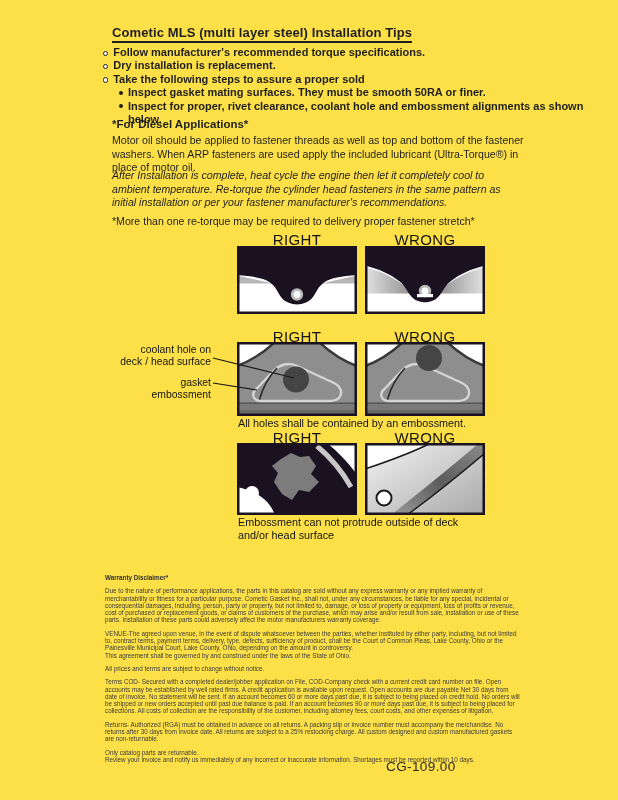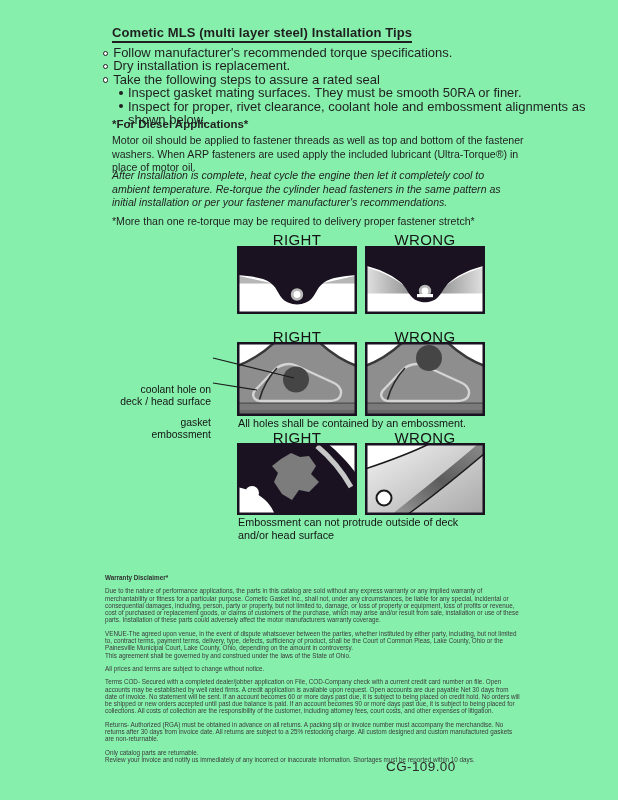"Cometic MLS (multi layer steel)" .page { background: #86efac -> #fde047 }
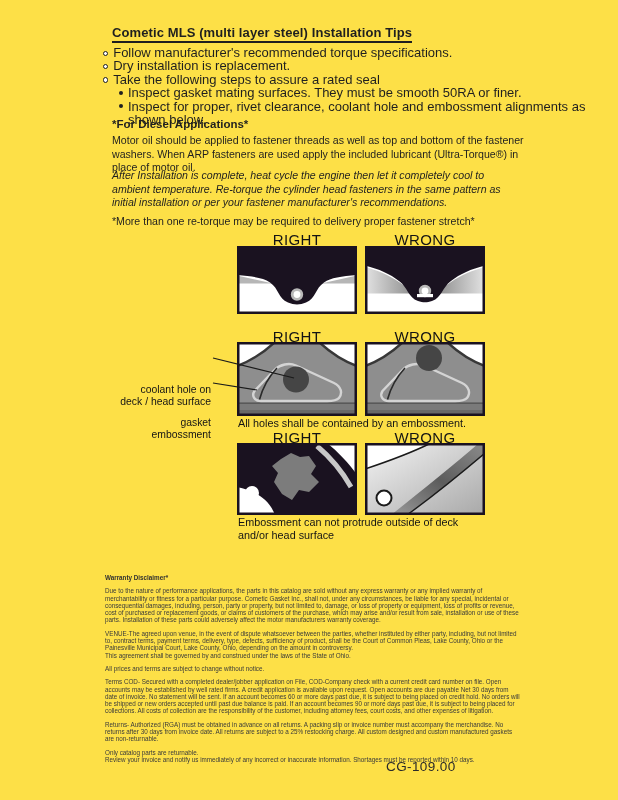"Follow manufacturer's recommended torque" .tips { font-size: 13px -> 11px; font-weight: none -> bold }
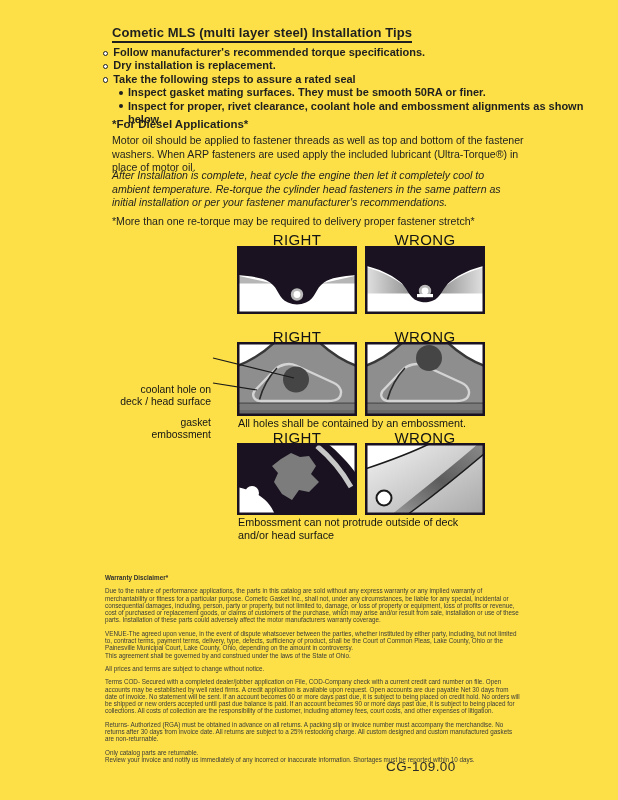"Take the following steps to" span { text: rated seal -> proper sold }
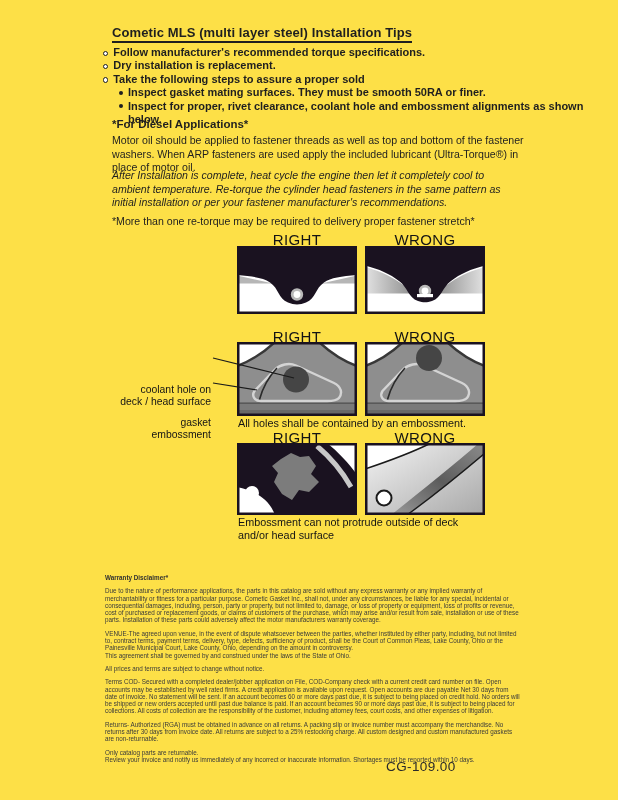"coolant hole on" .callout { margin-top: 40px -> none }
